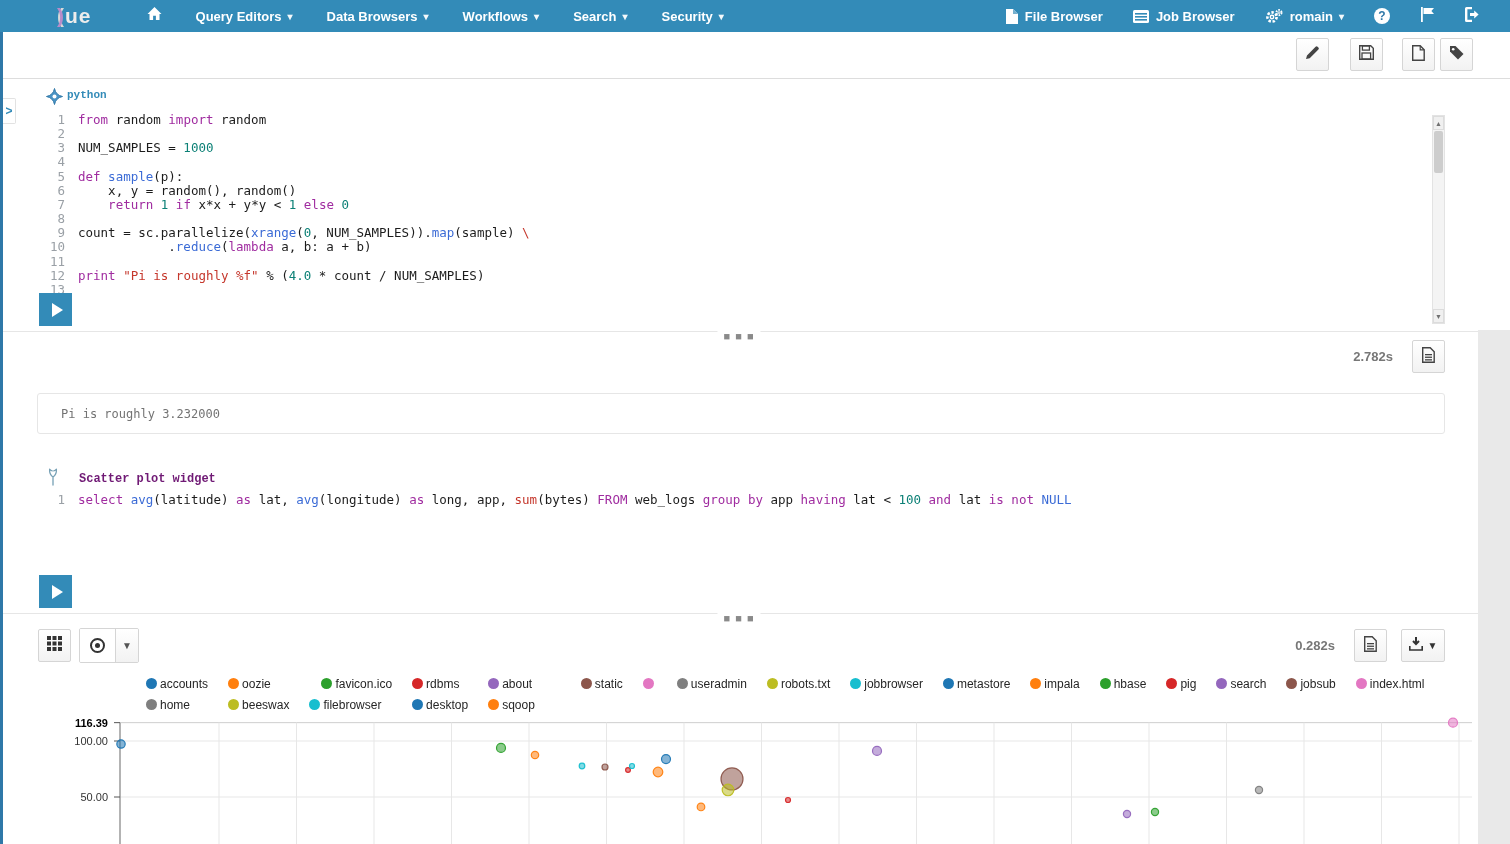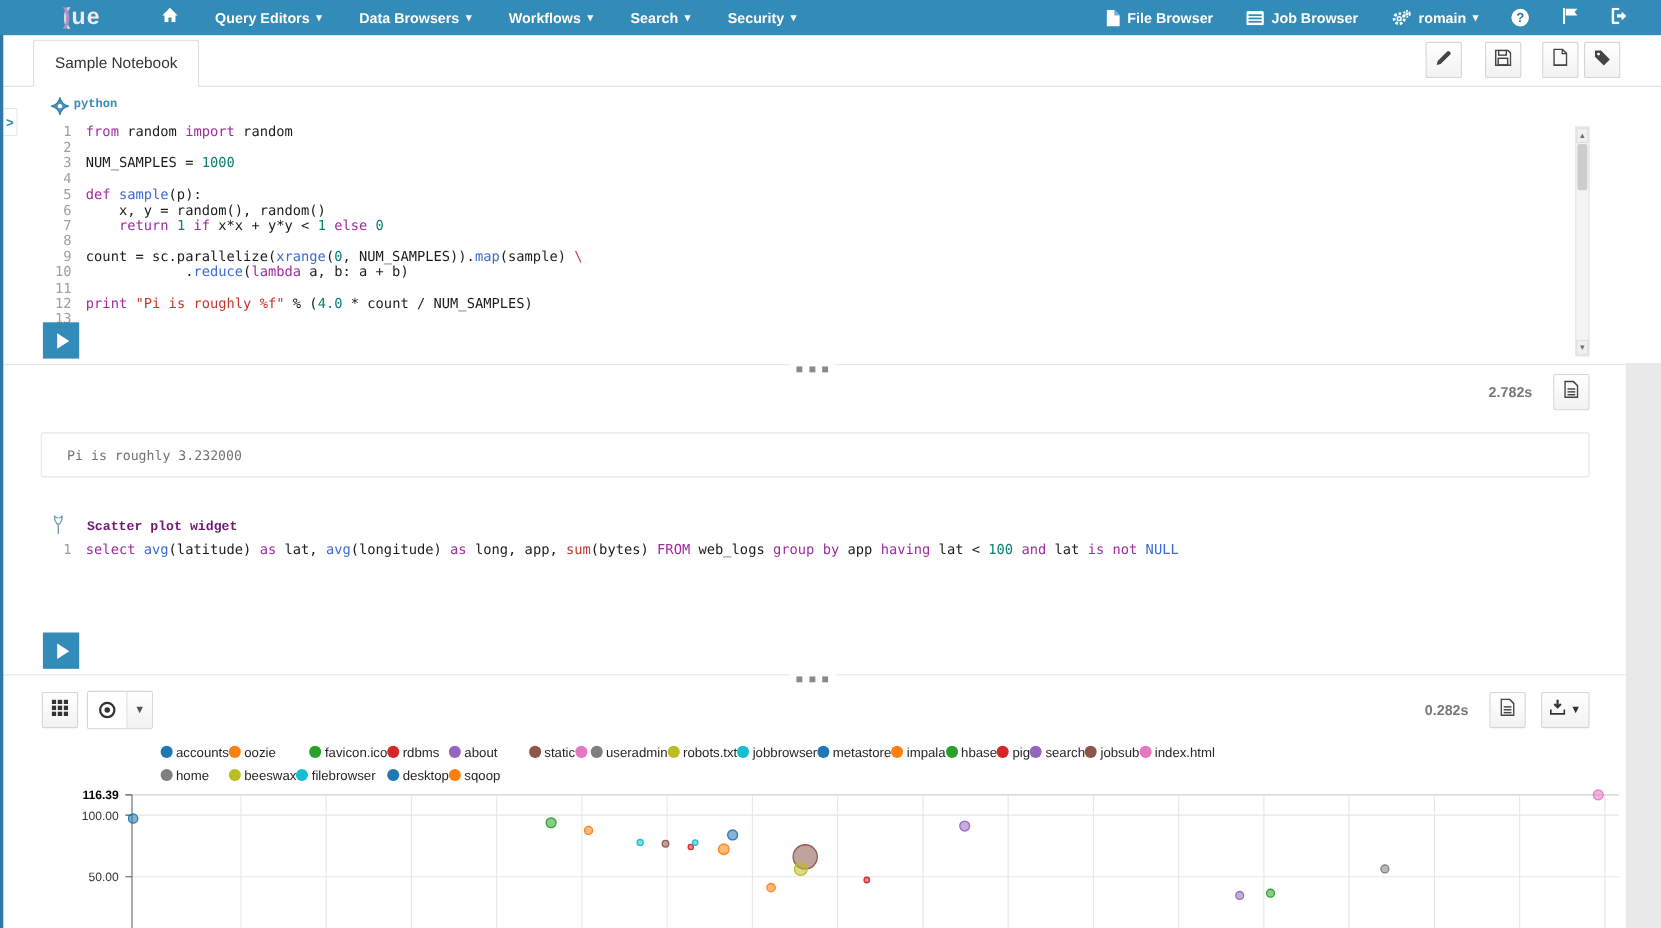"Sample Notebook" div.tab-active { html: <div> <span>Sample Notebook</span> </div> -> none }
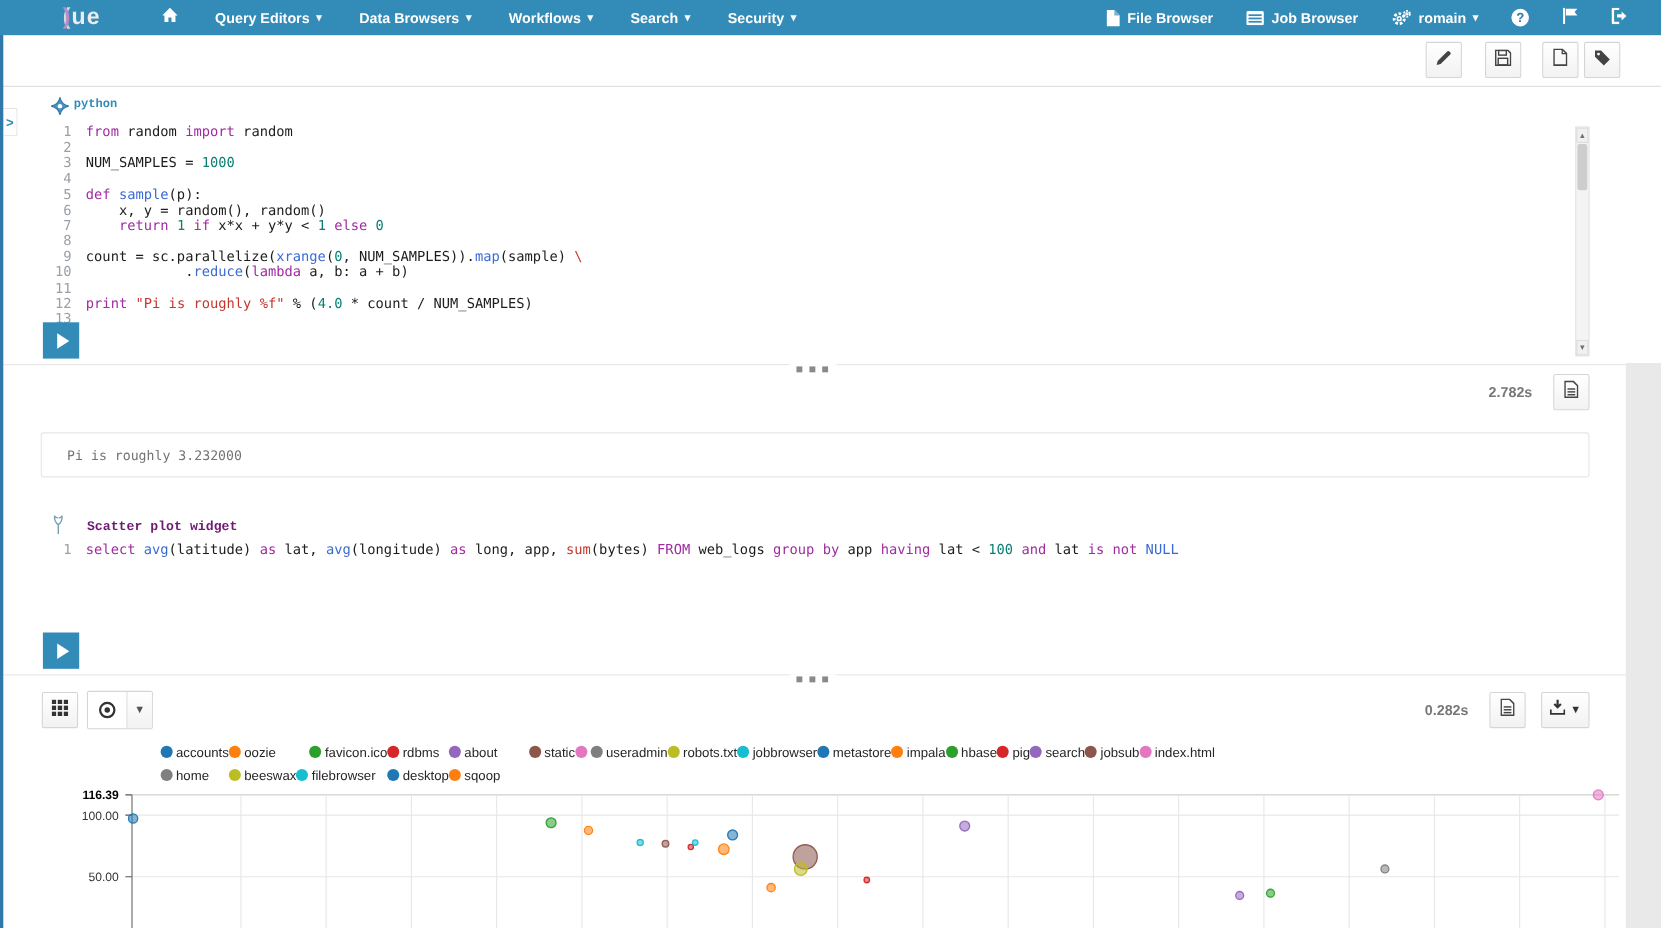"accounts" .legend { column-gap: none -> 20px }
